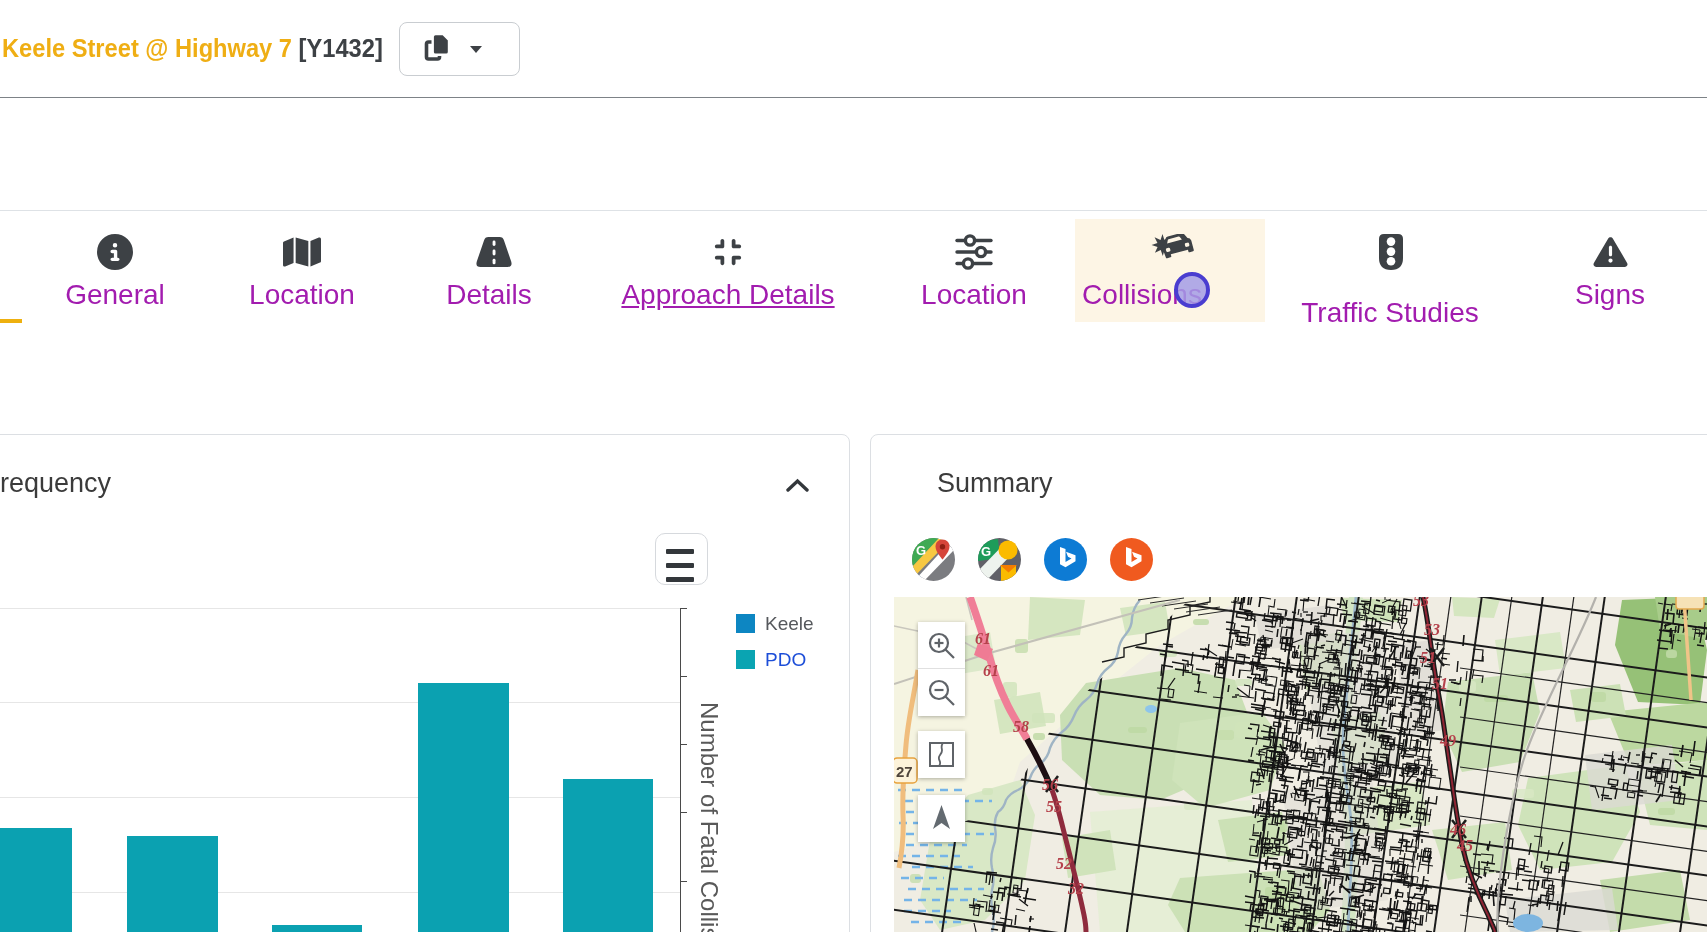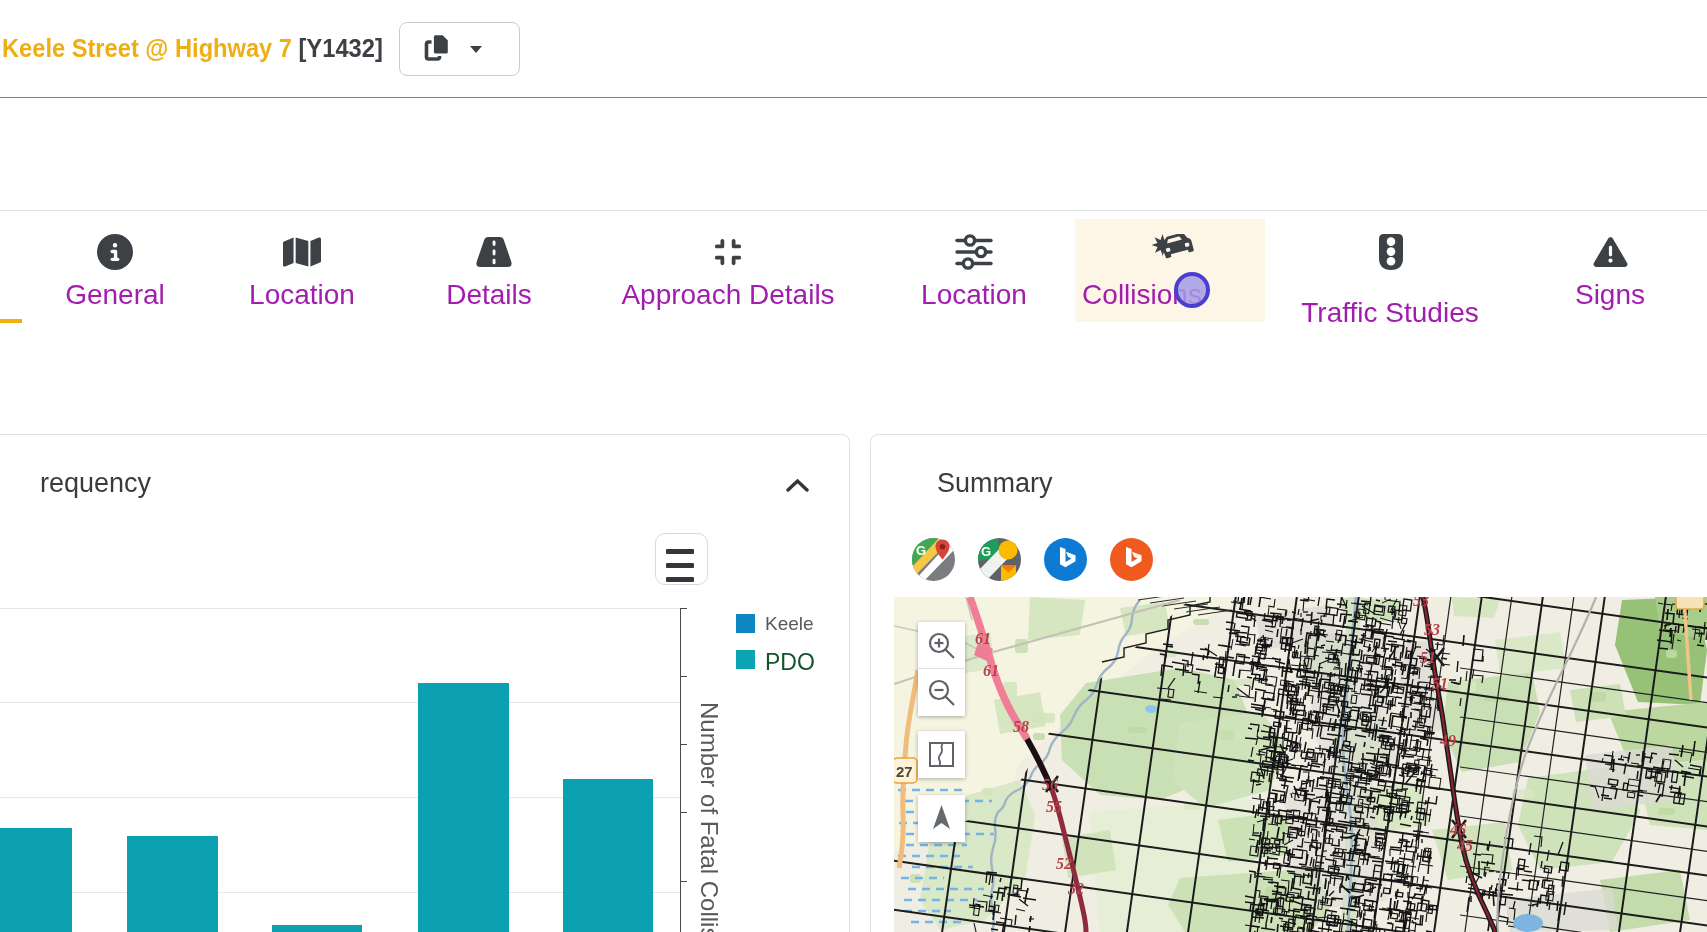"Approach Details" div.abs { text-decoration: none -> underline }
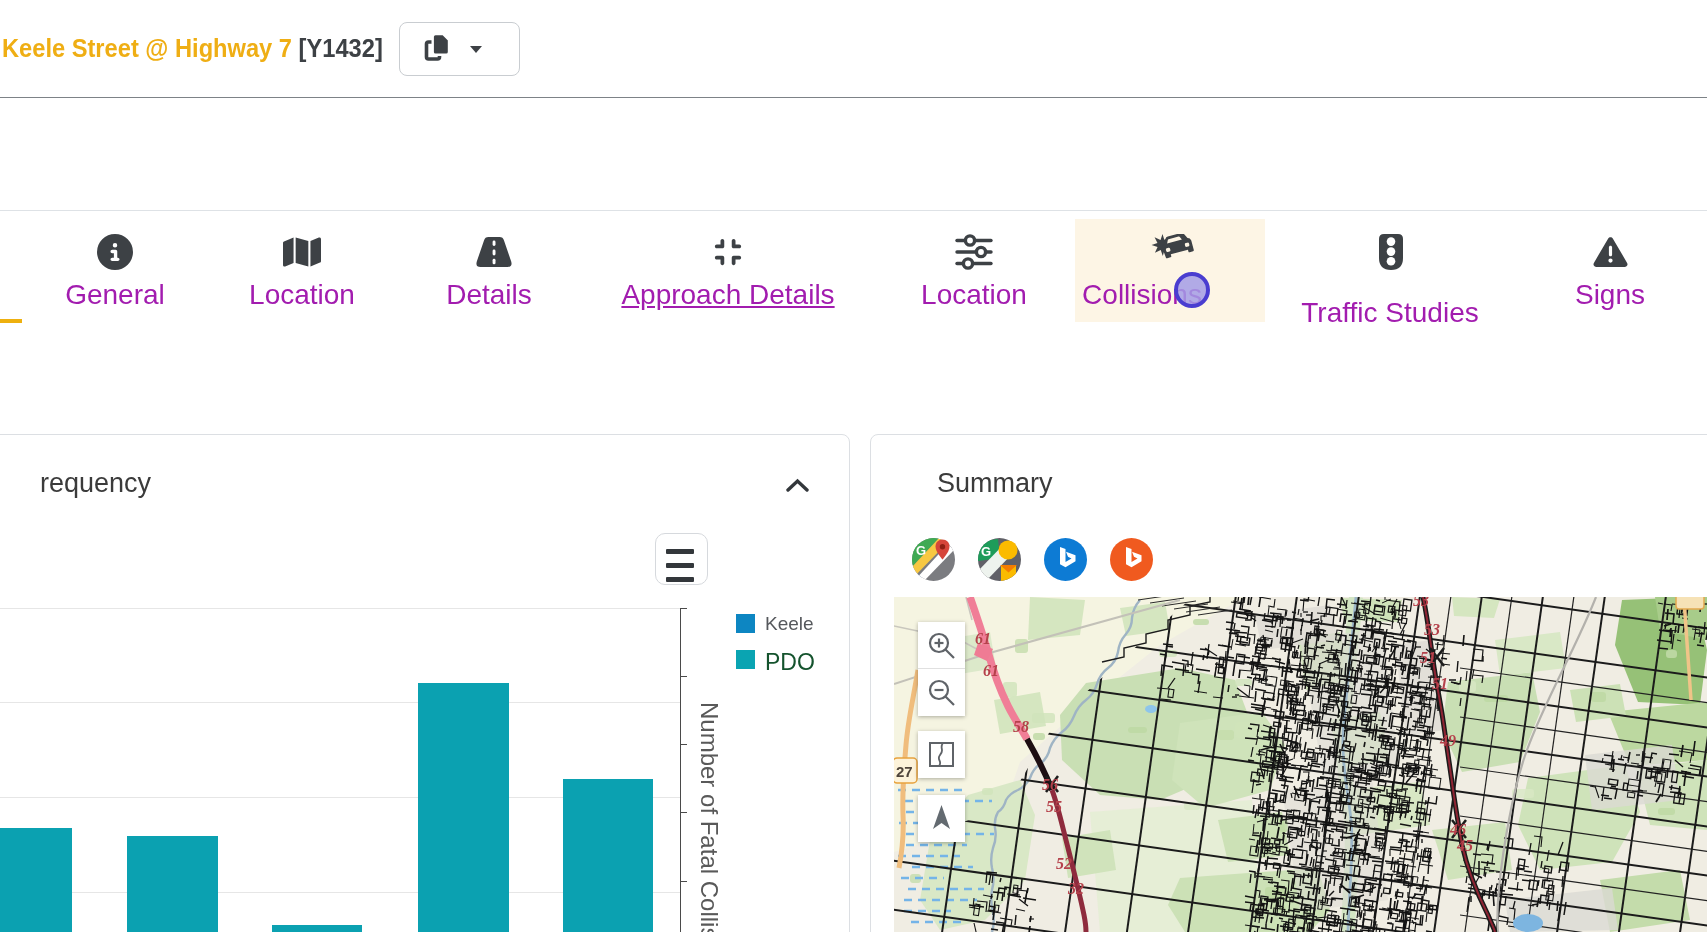"requency" div.abs { padding-left: 40px -> none }
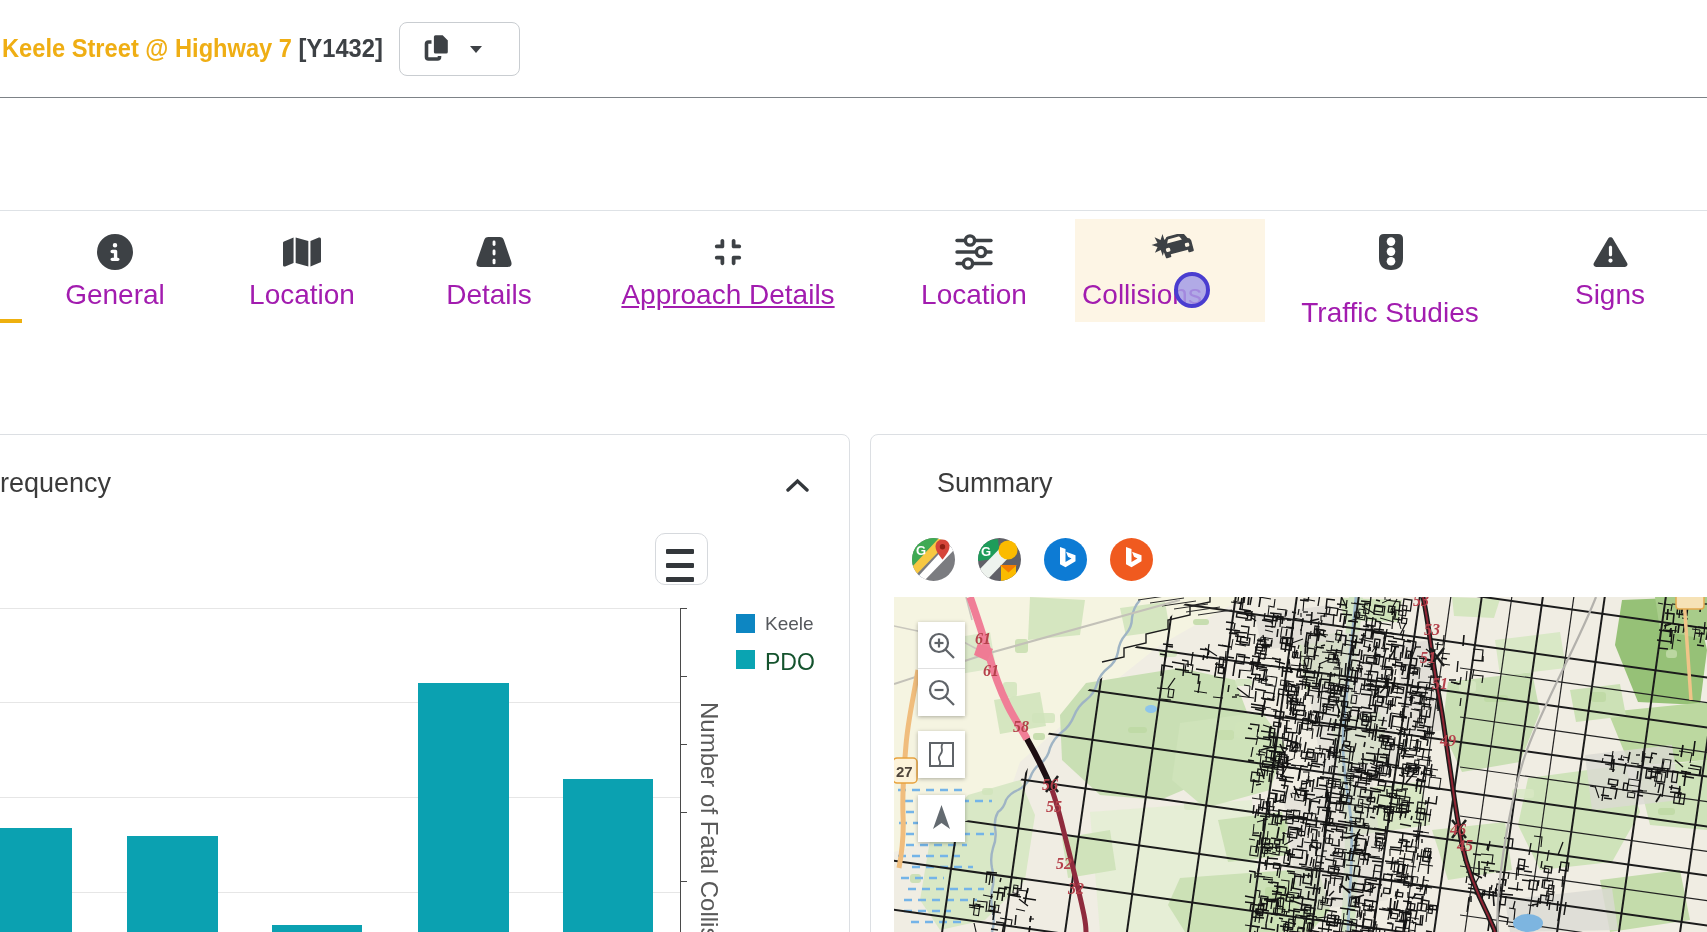"PDO" div.abs { color: #14532d -> #1d4ed8; font-size: 23px -> 19px }
